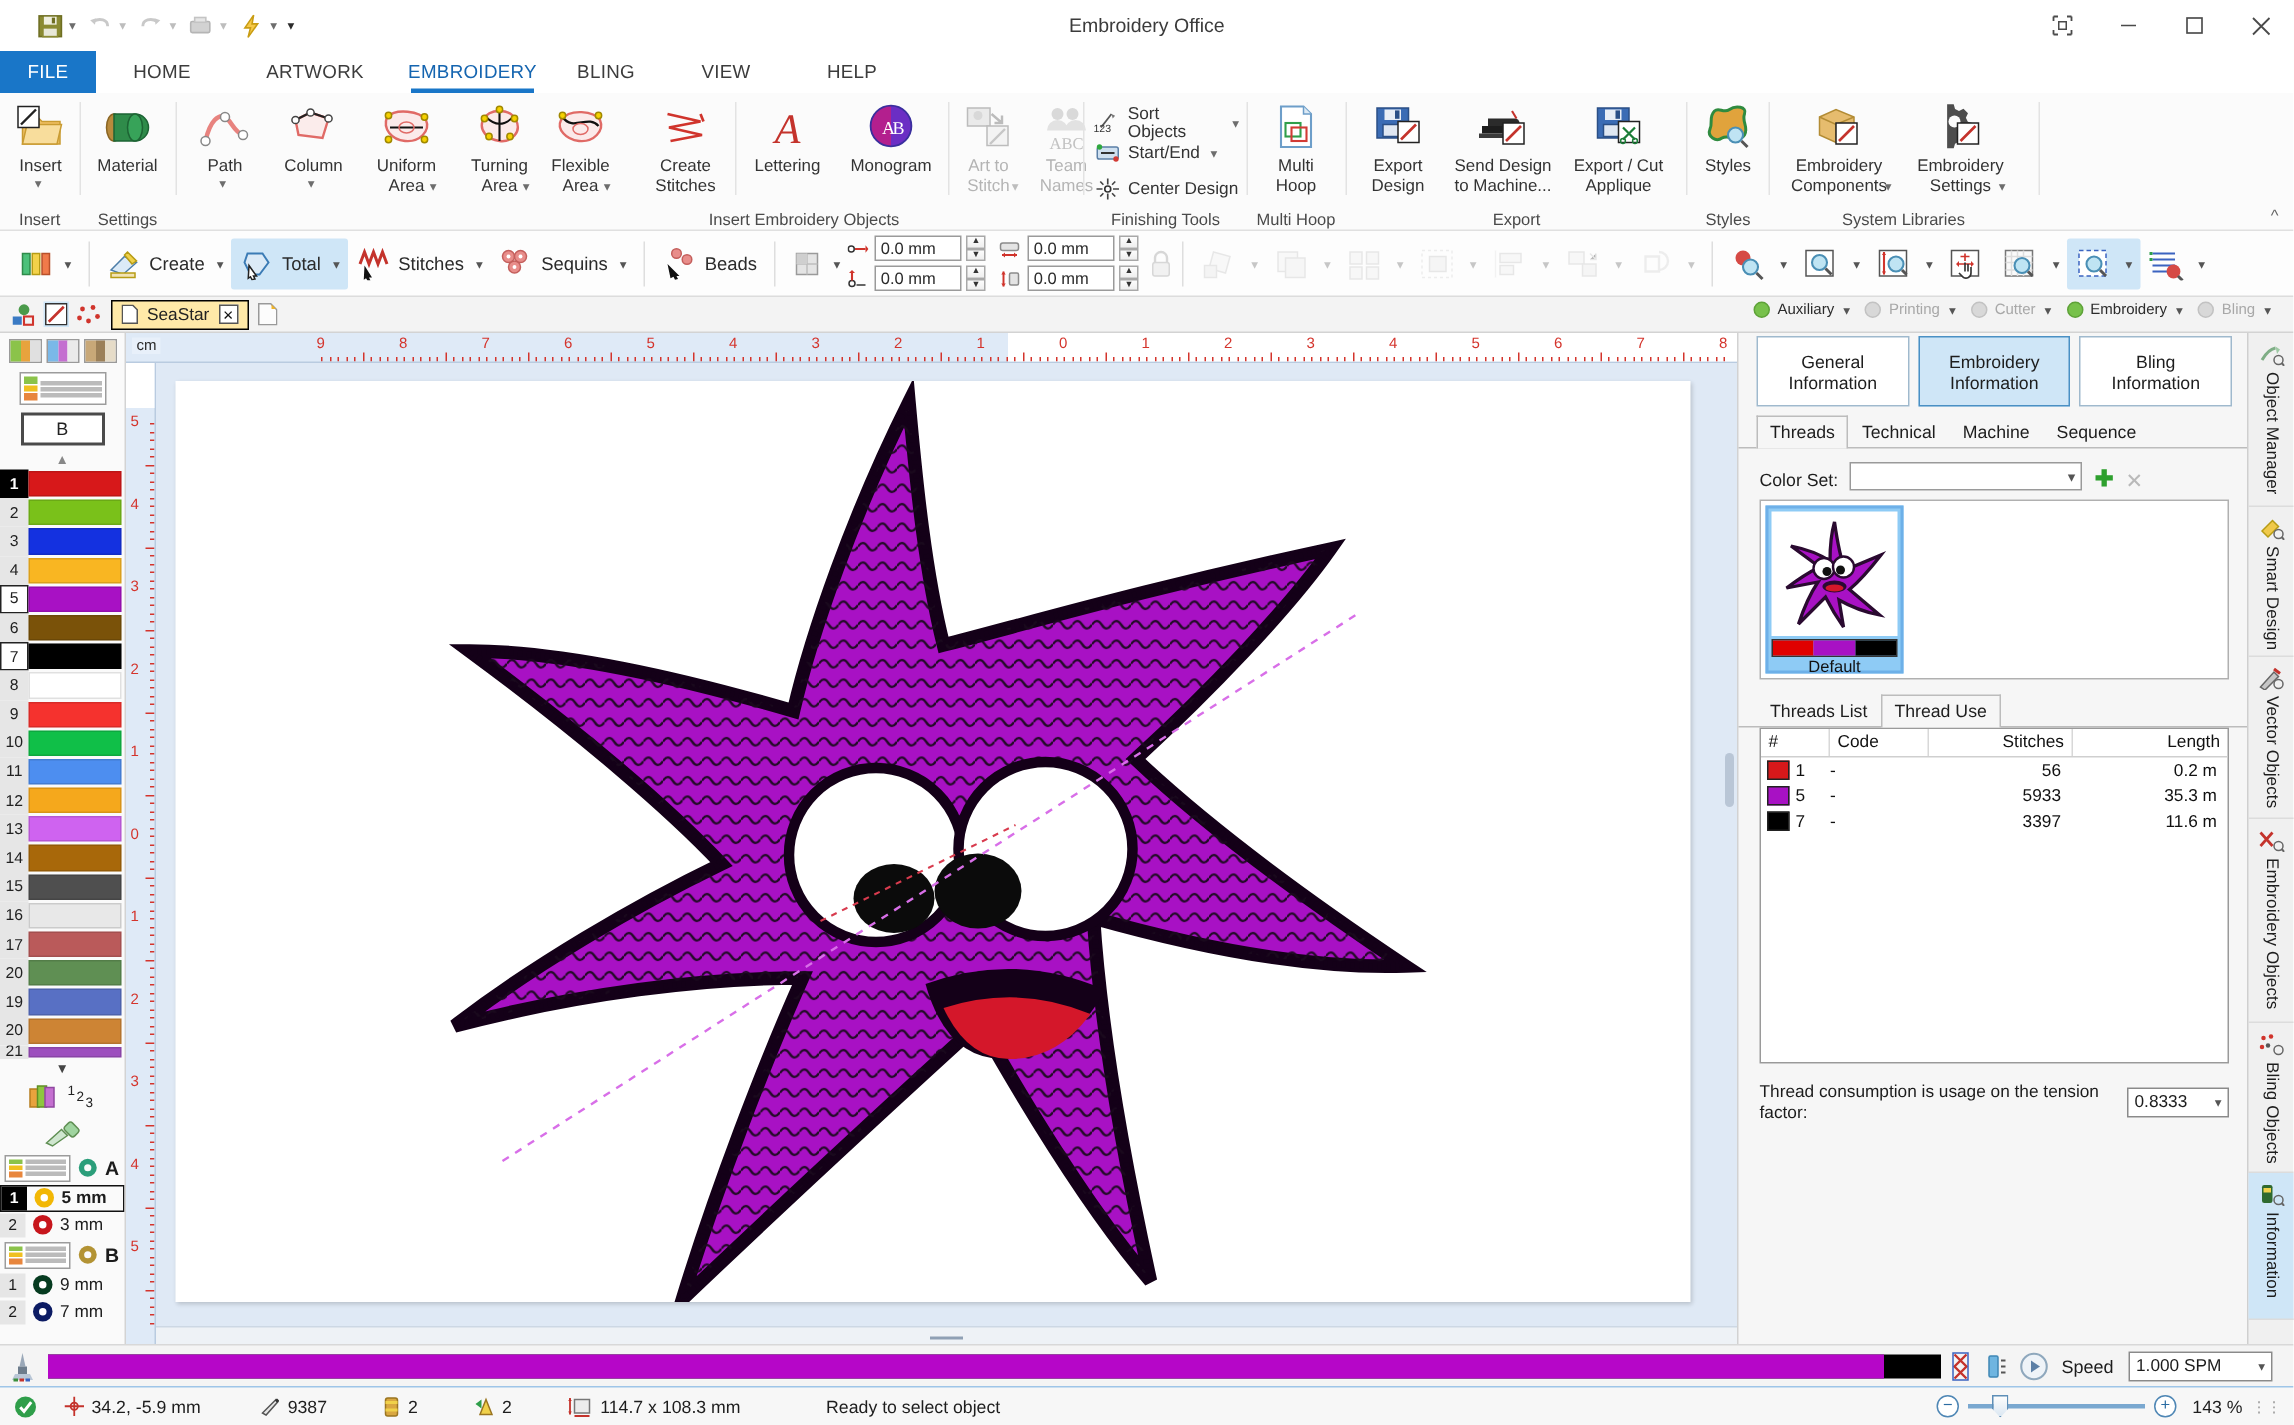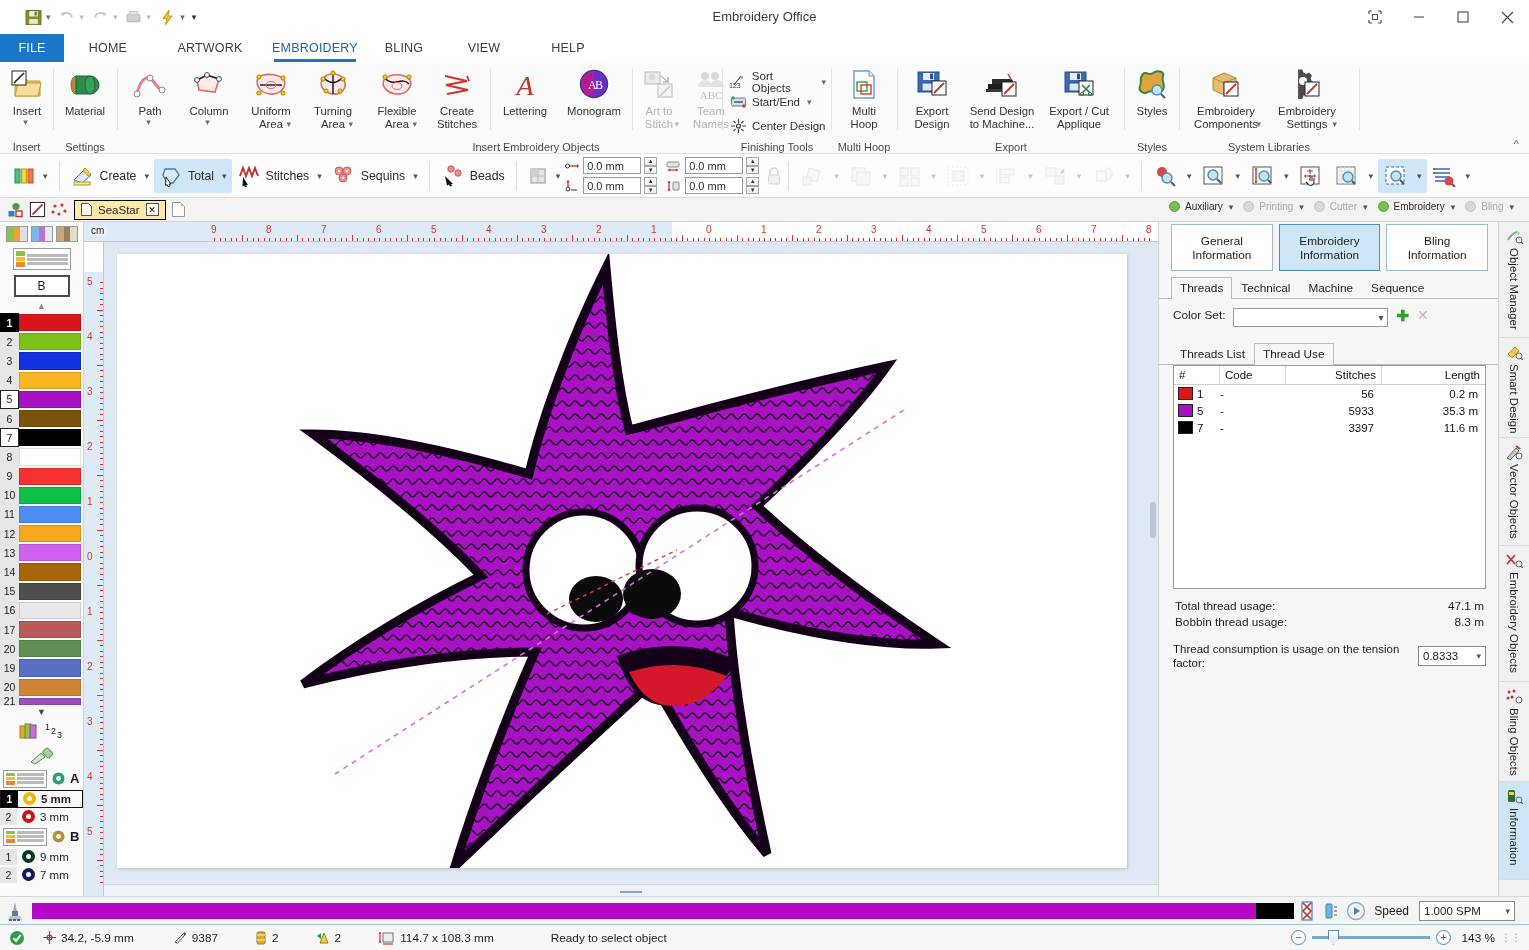"Flexible Area" div.rbtn { left: 250px -> 240px }
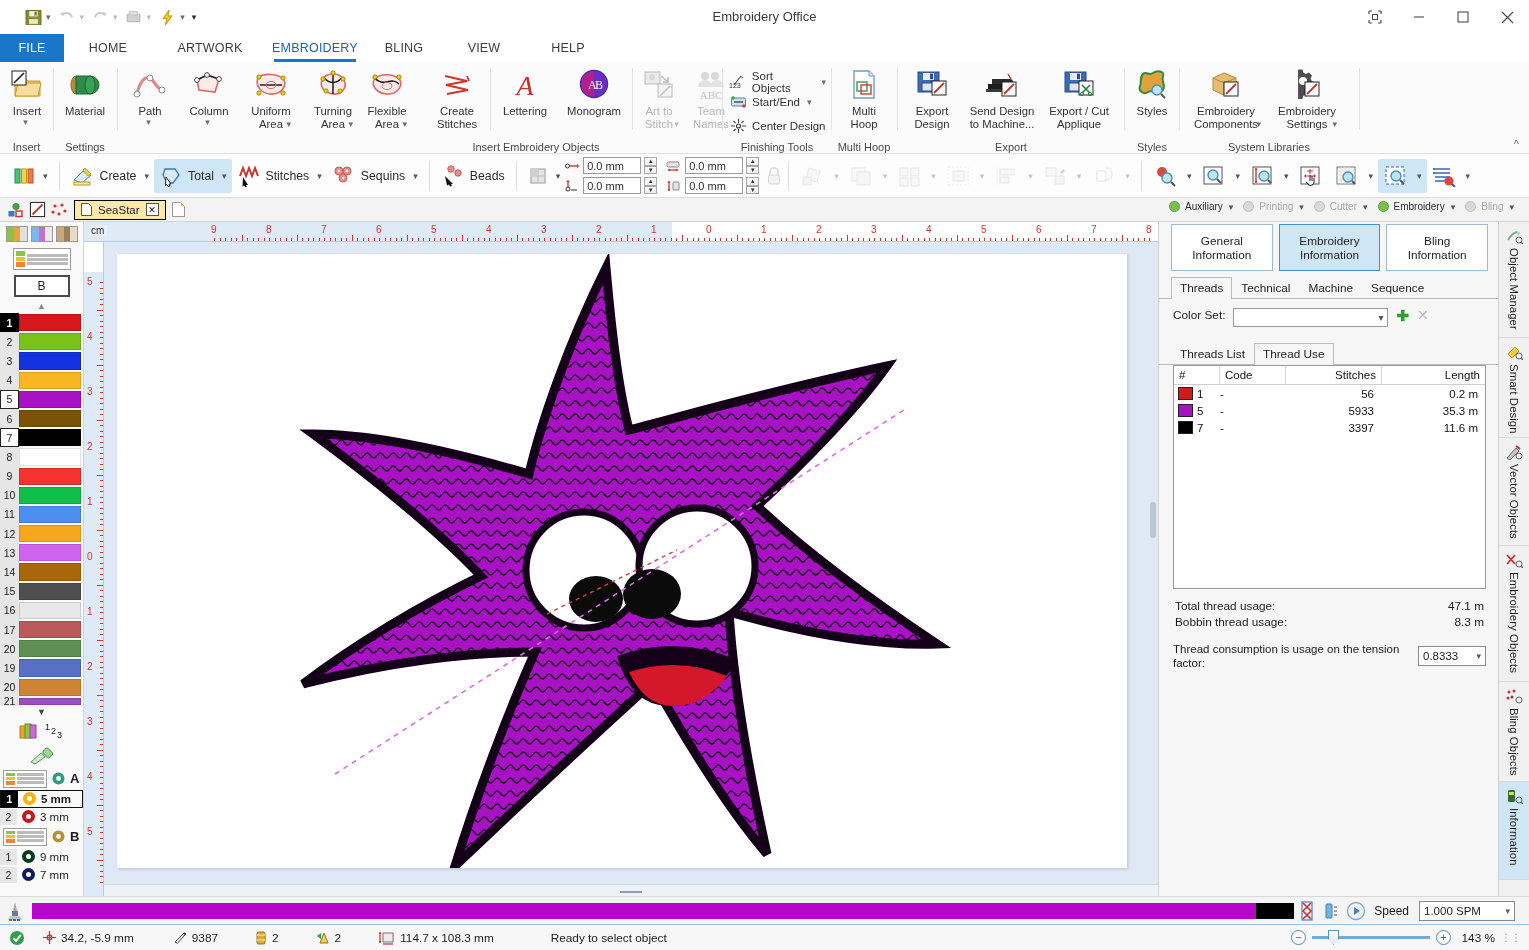"Color Set:" .colorset-row { align-items: flex-start -> flex-end }
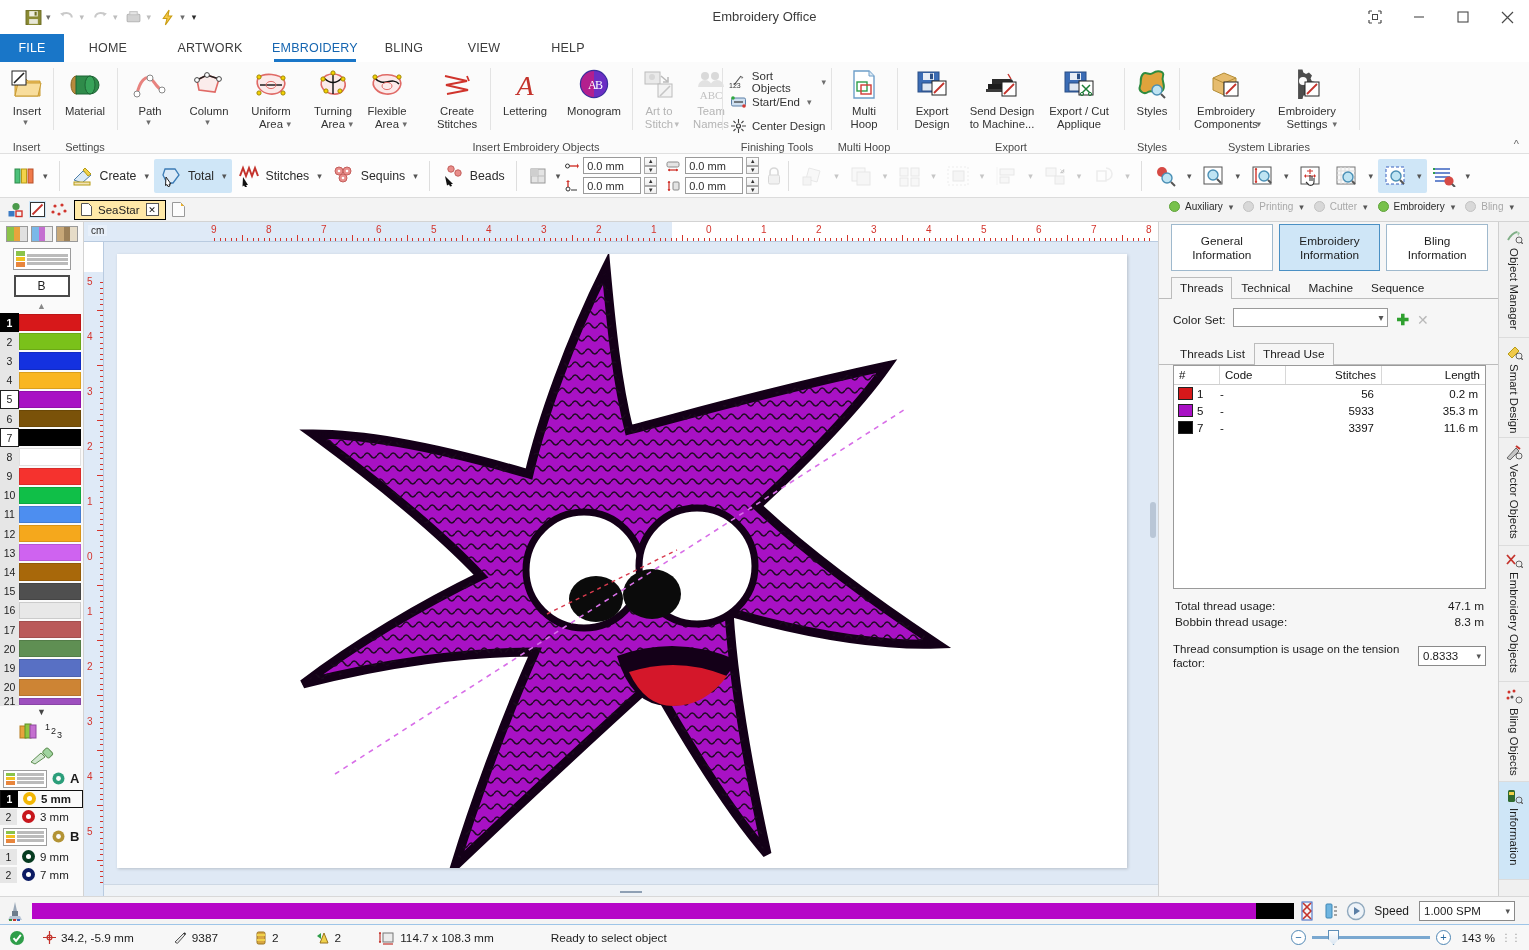"Default" div.swatchbox { html: none -> <div> <div> <div> <svg> <path></path> <circle></circle> <circle></circle> <circle></circle> <circle></circle> <ellipse></ellipse> <ellipse></ellipse> </svg> </div> <div> <i></i> <i></i> <i></i> </div> <div>Default</div> </div> </div> }
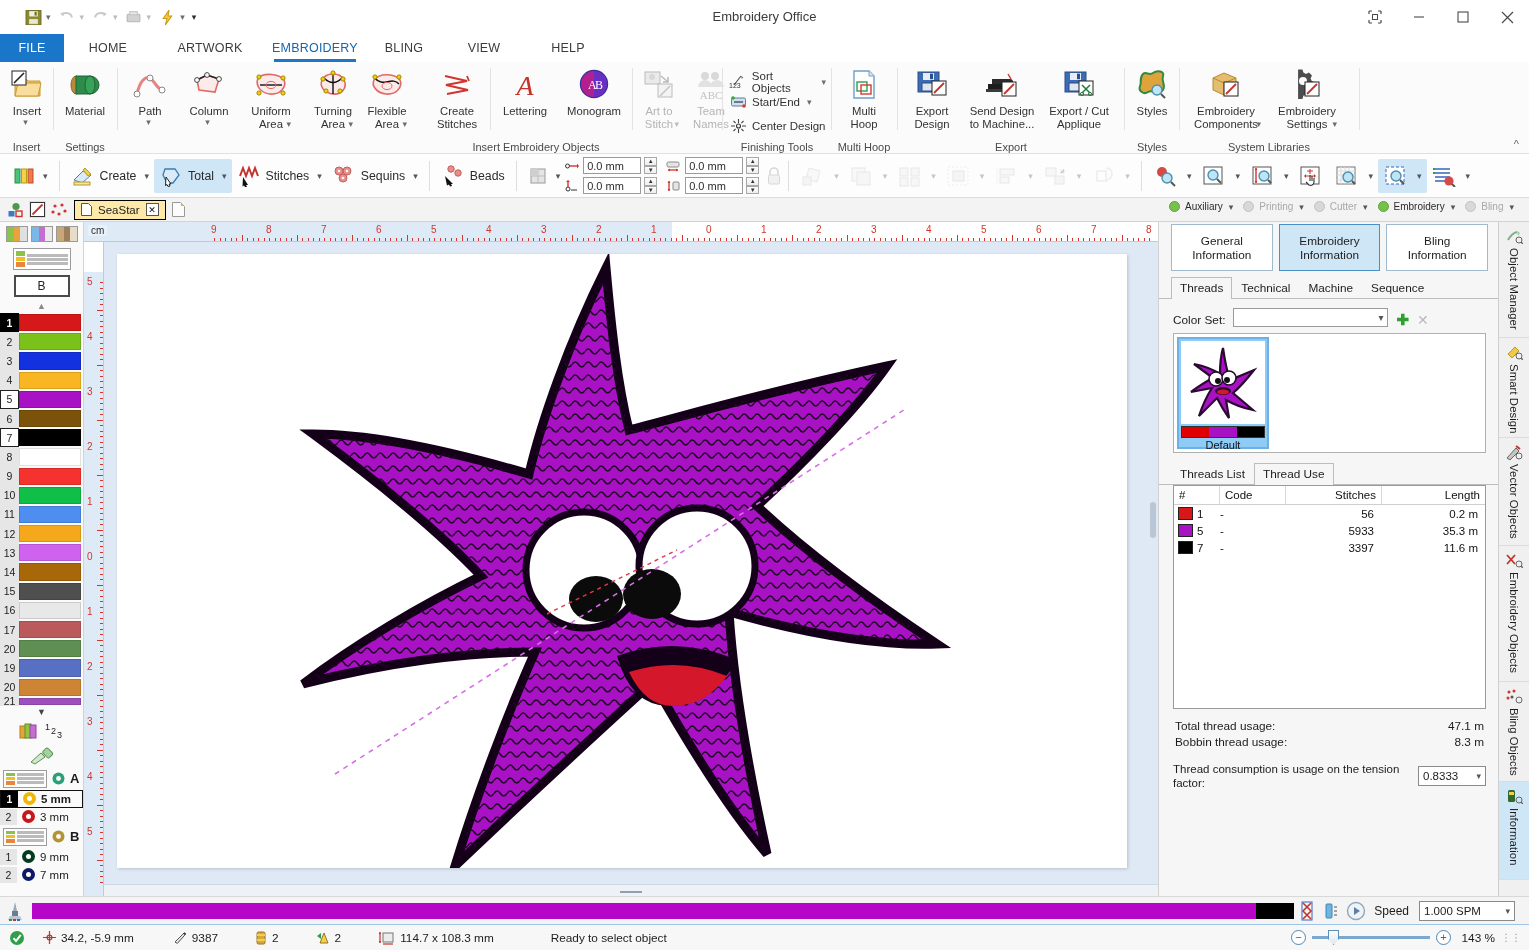"Total thread usage:" div.usage { html: <div> <div> <span>Total thread usage:</span> <span>47.1 m</span> </div> <div> <span>Bobbin thread usage:</span> <span>8.3 m</span> </div> </div> -> none }
